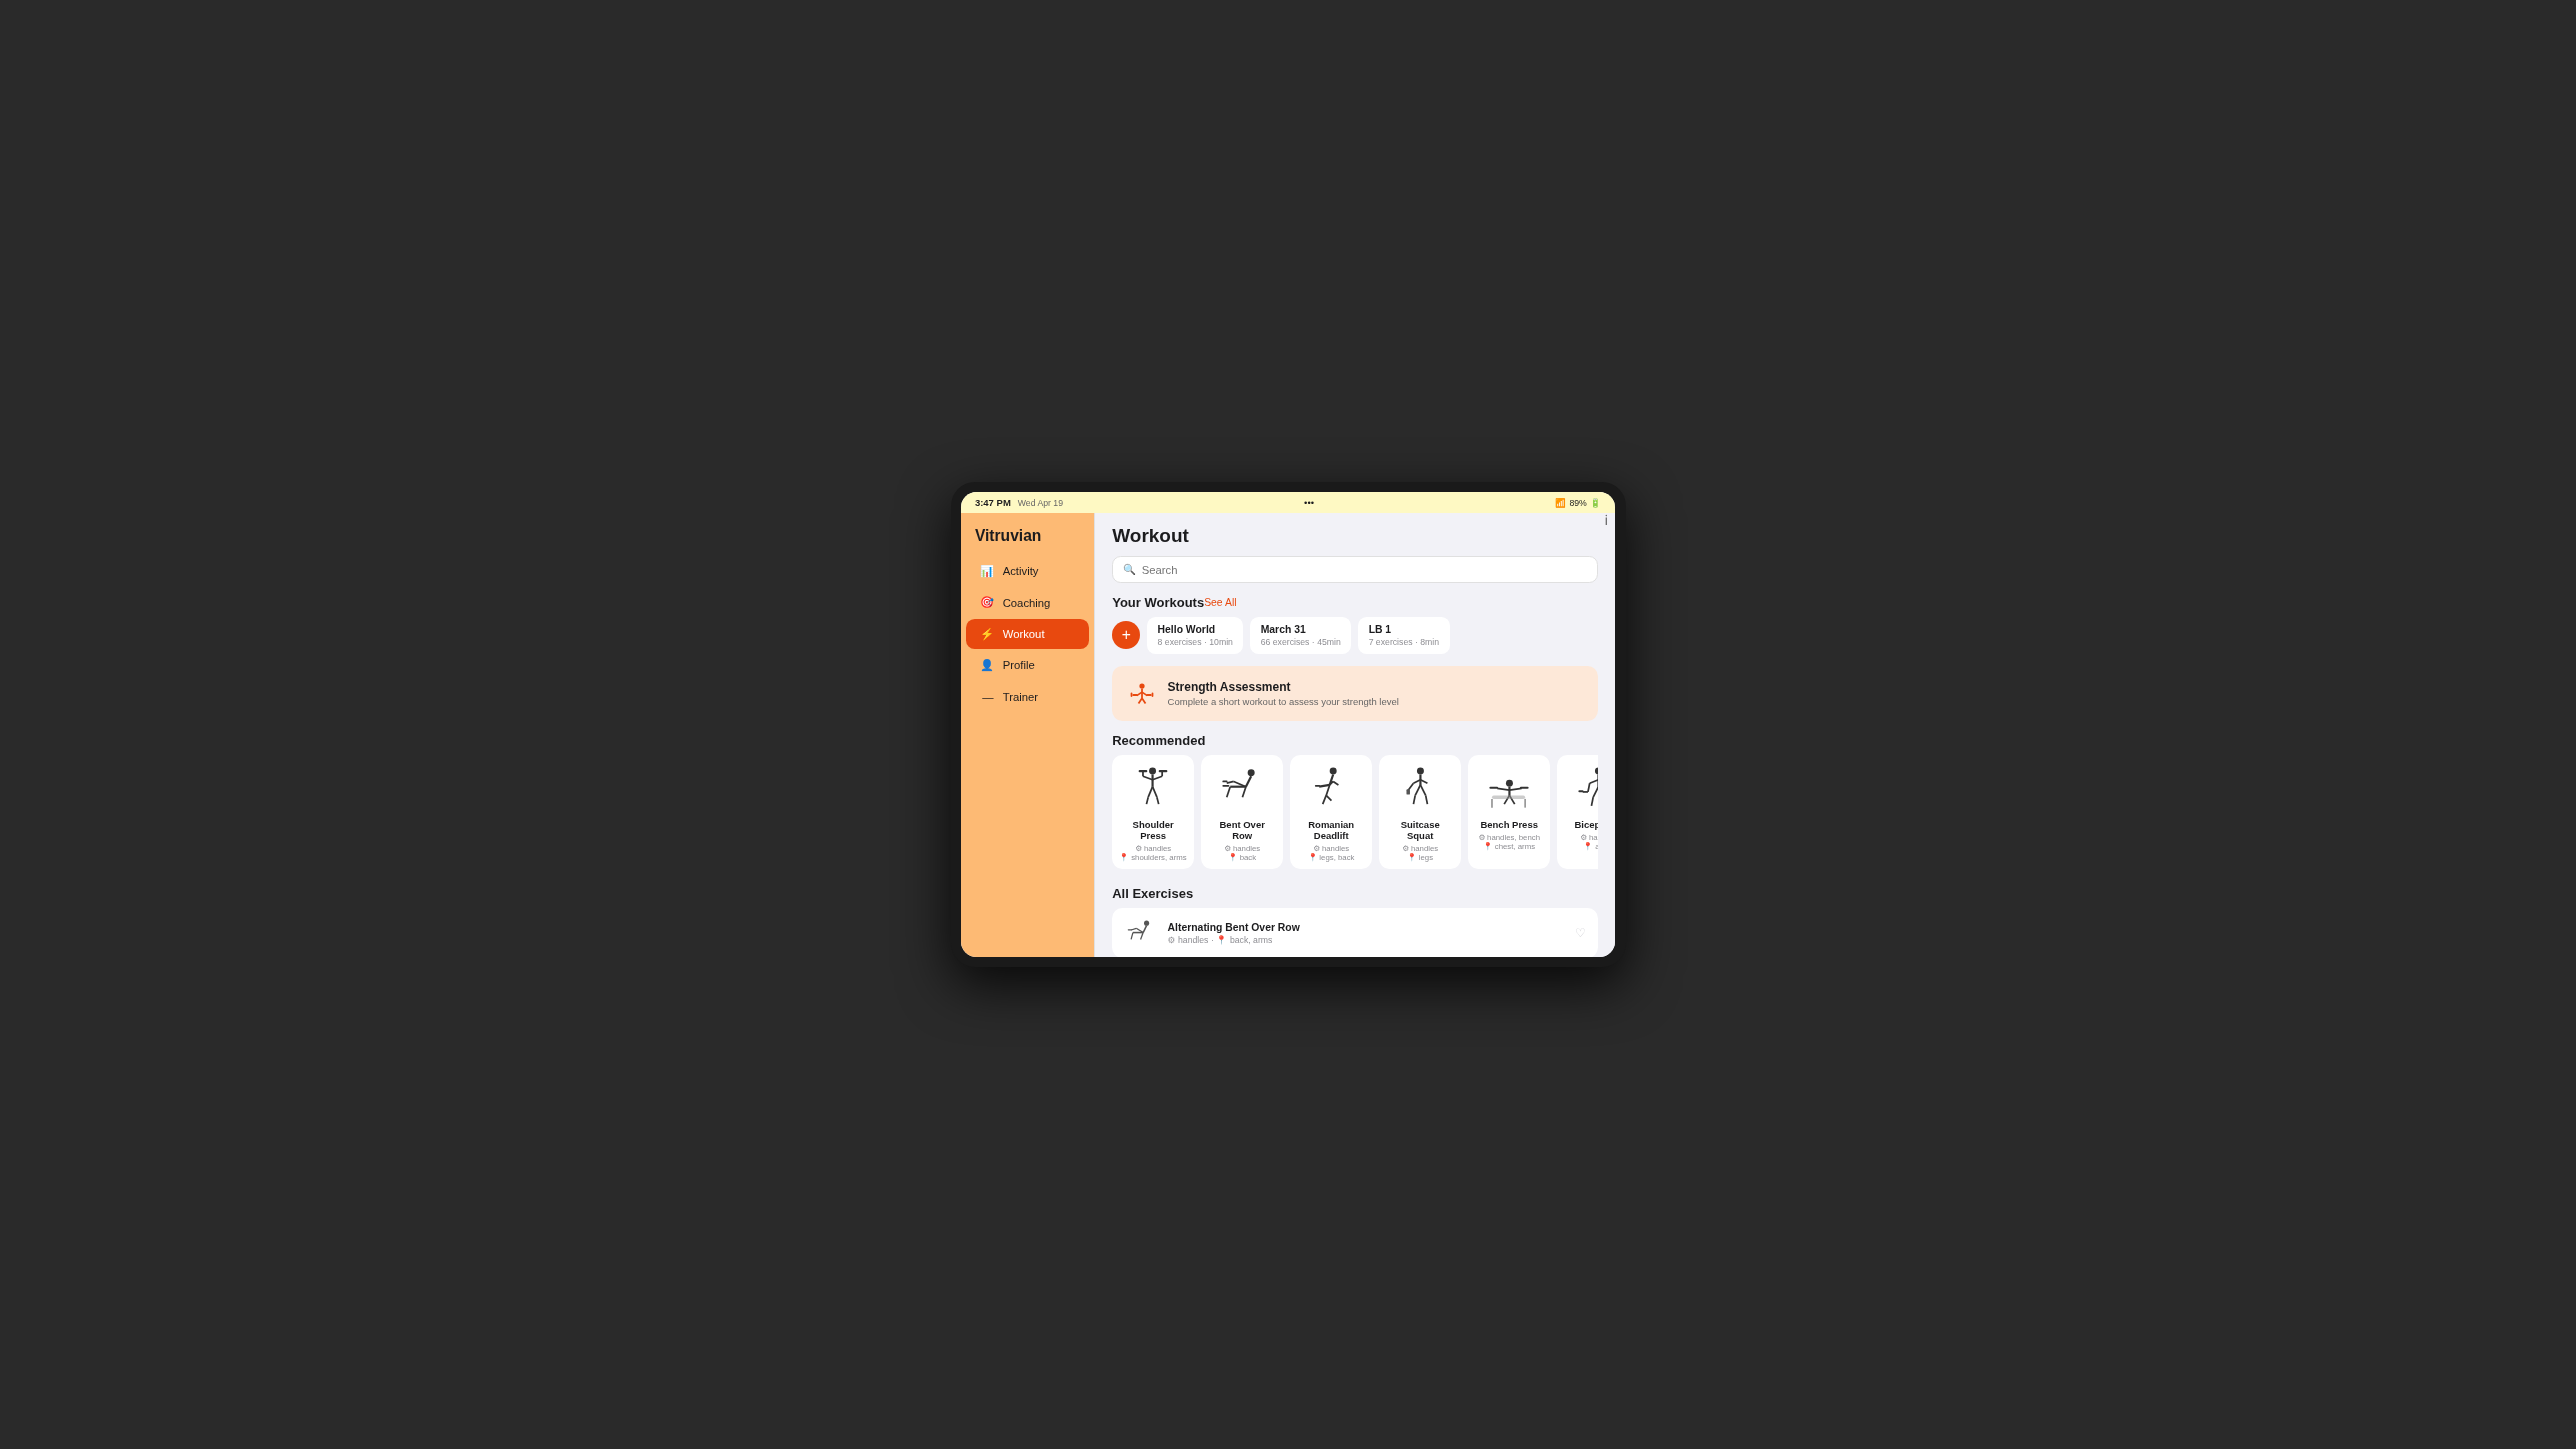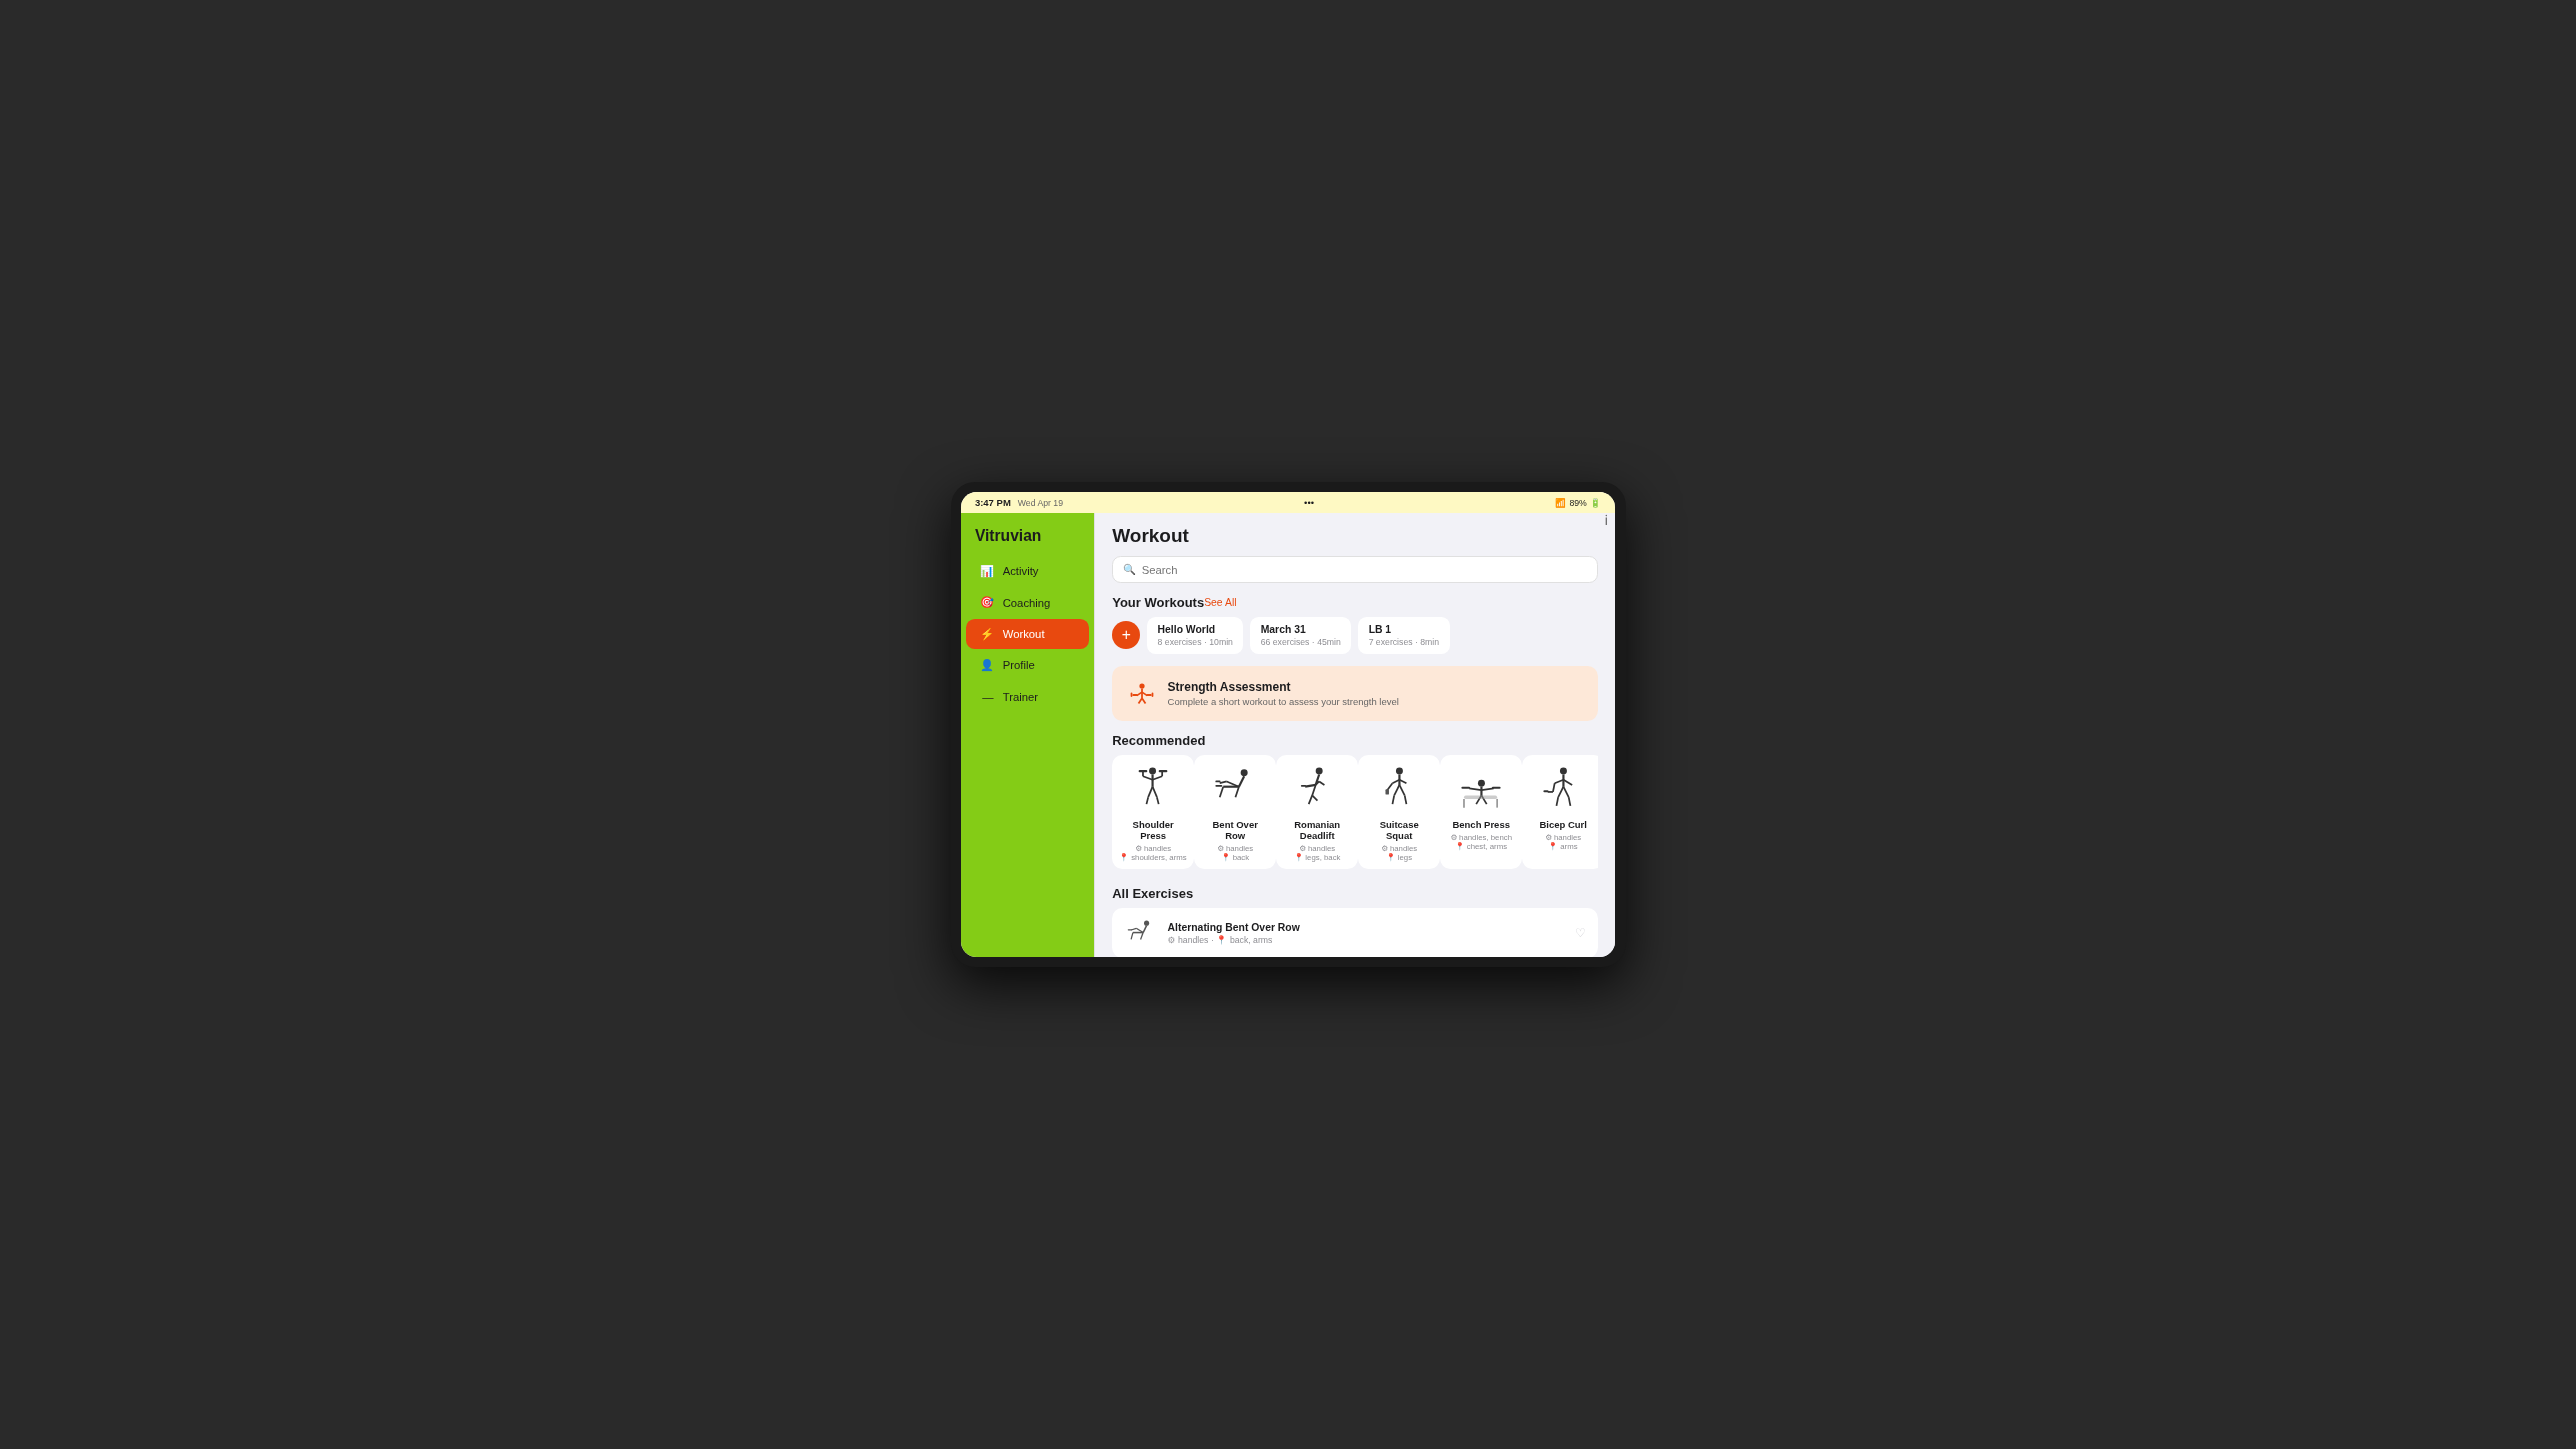"Vitruvian" .sidebar { background: #84cc16 -> #fdba74 }
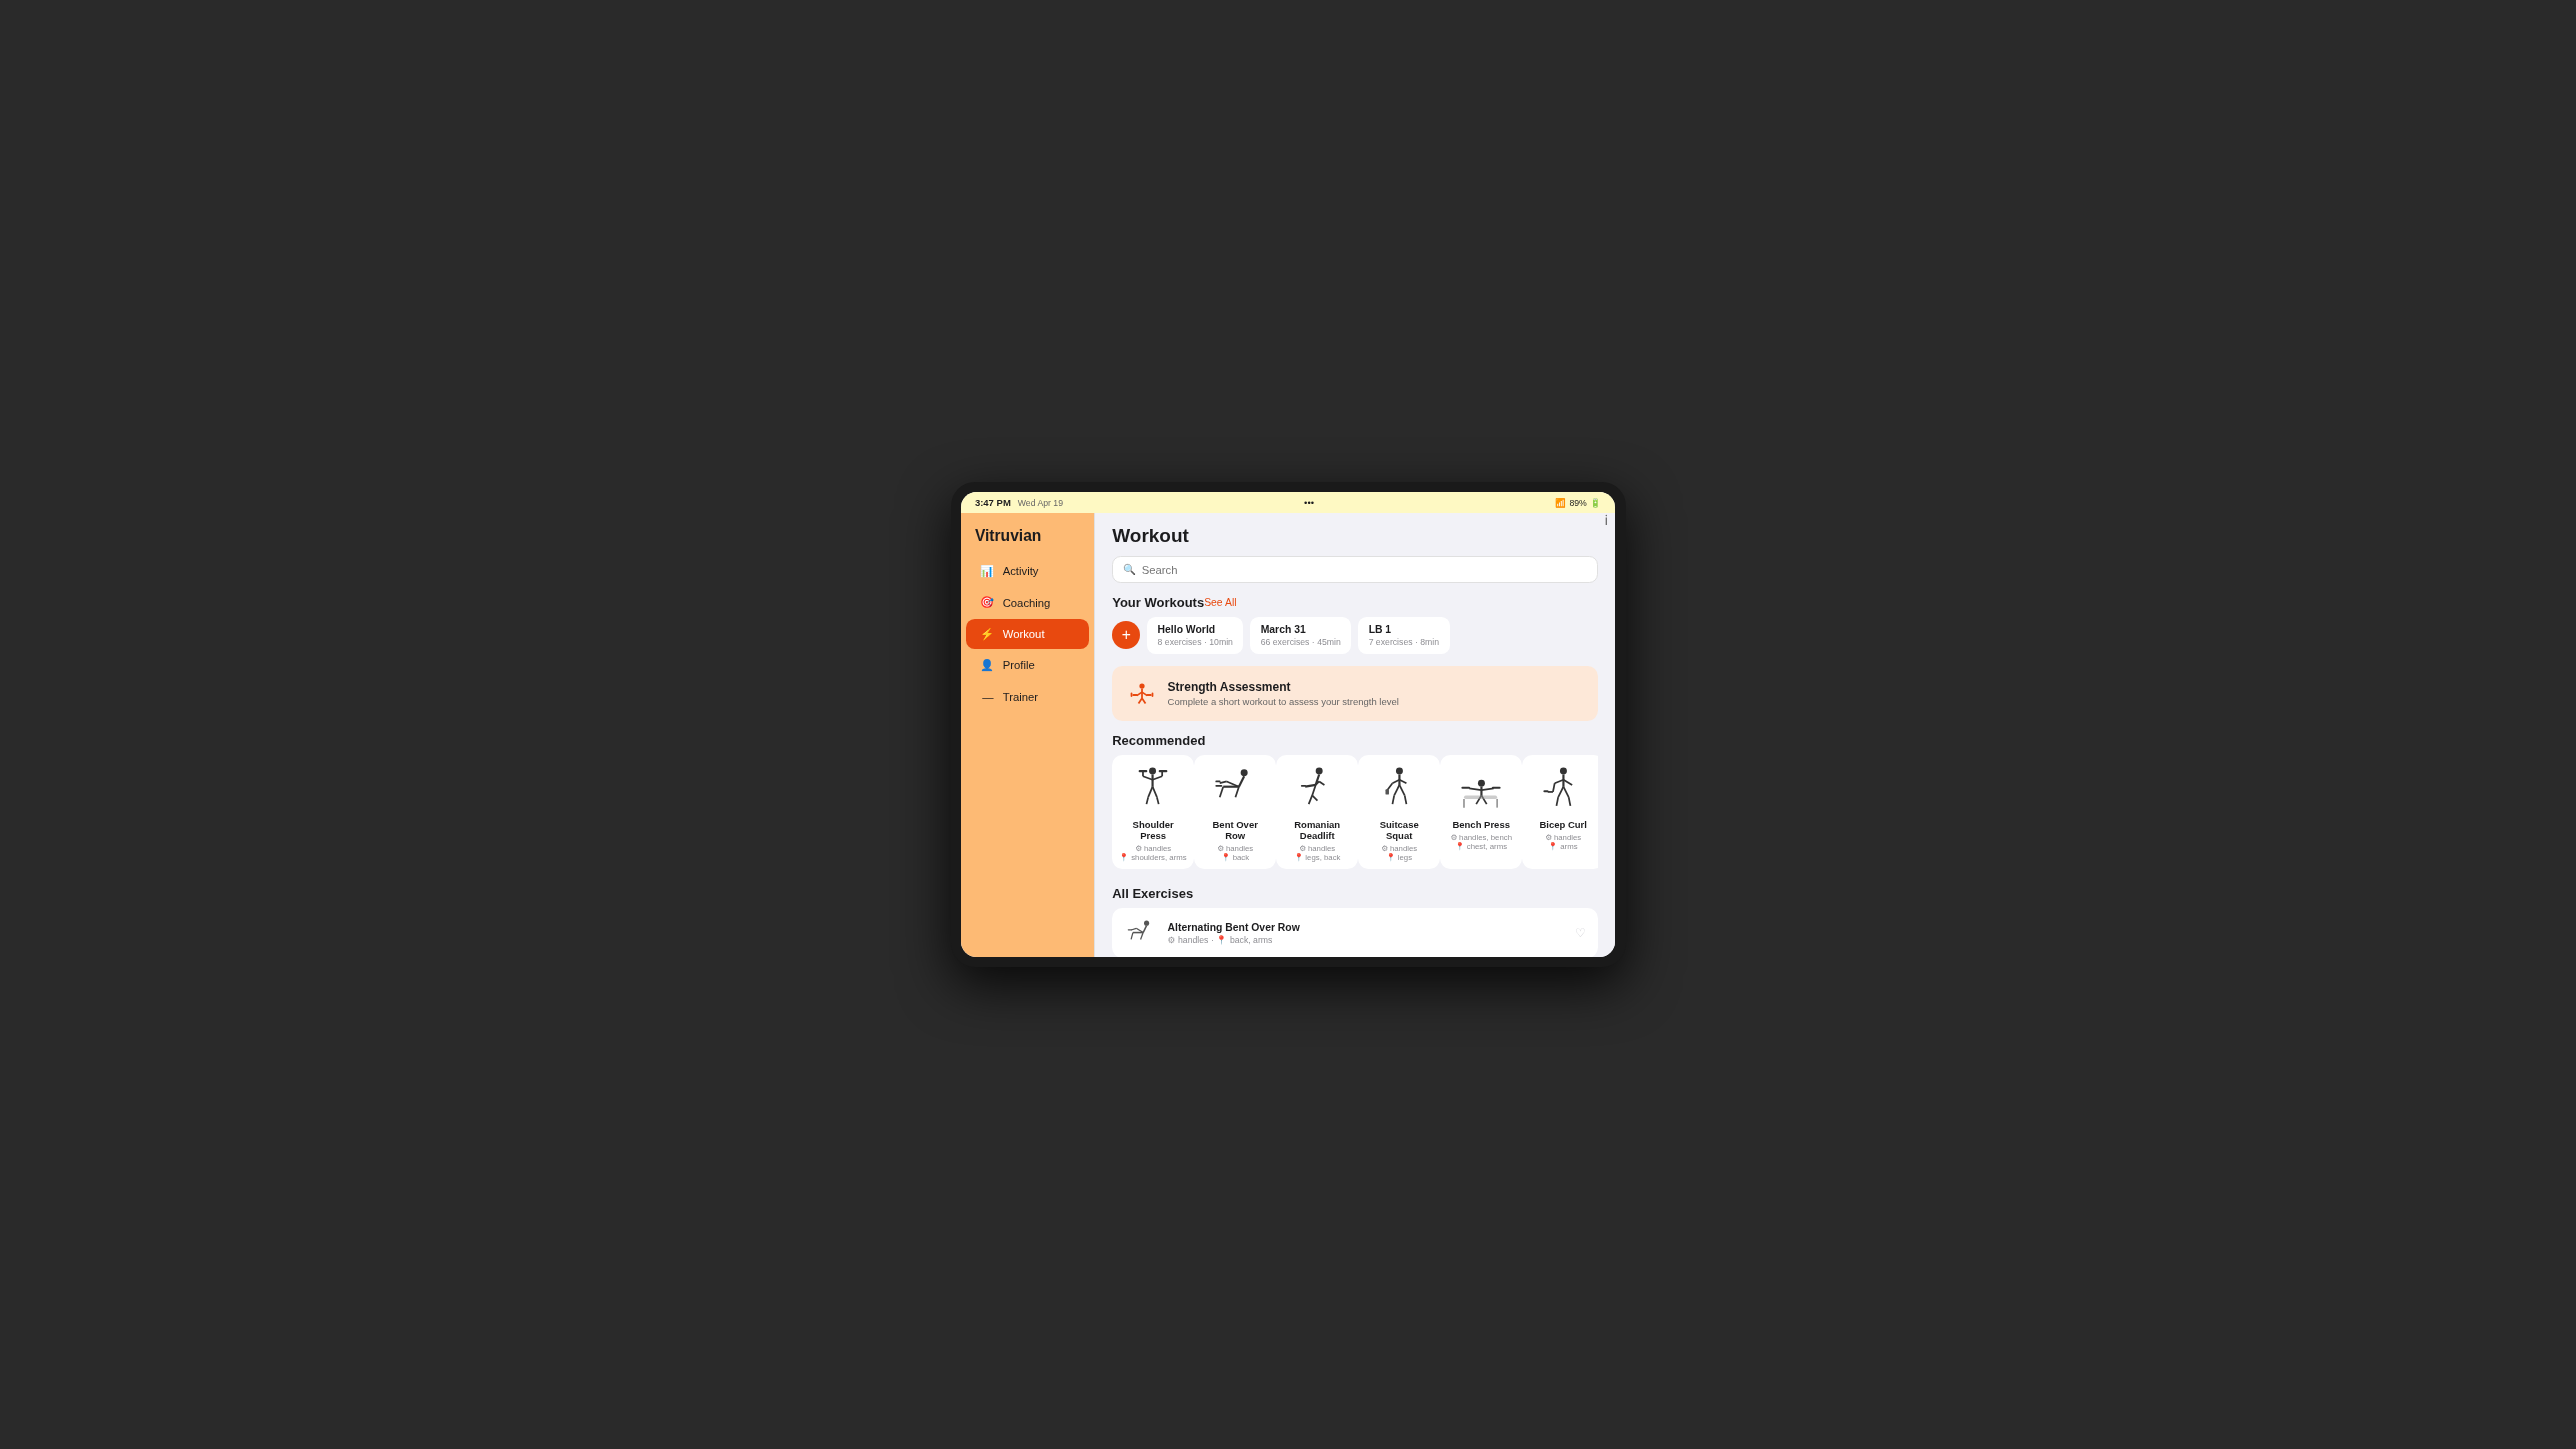"Shoulder Press" .recommended-row { gap: none -> 7px }
